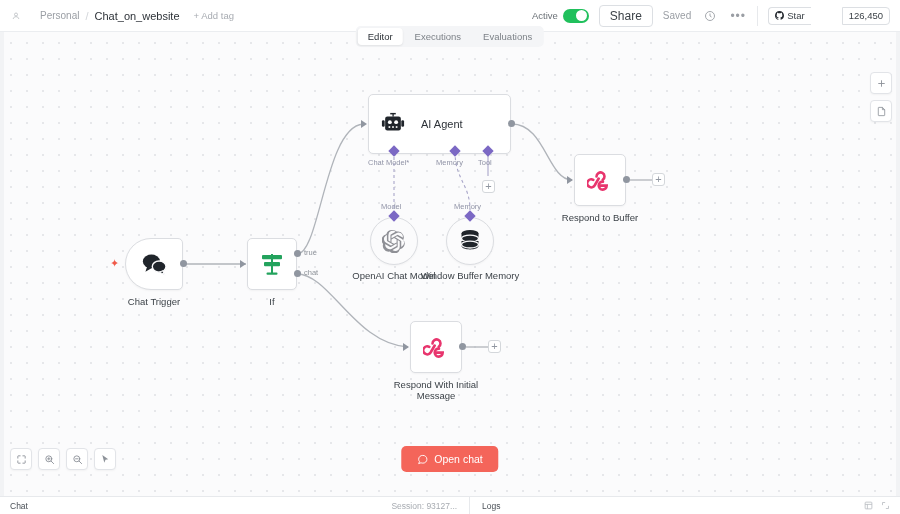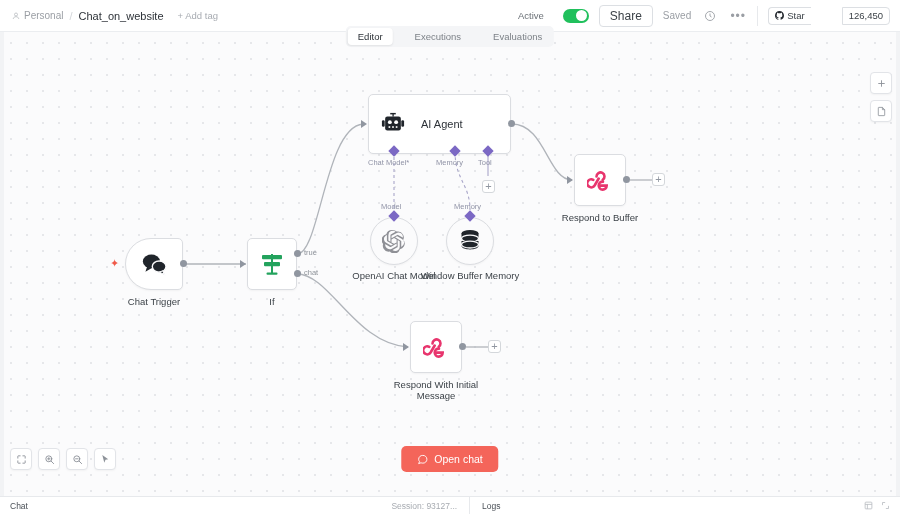"Personal" .bc-person { gap: 4px -> 20px }
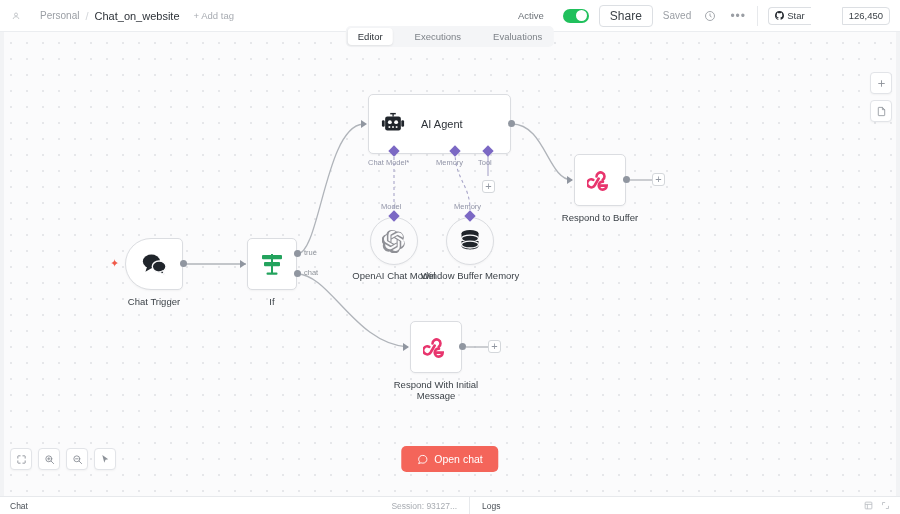"Active" .active-wrap { gap: 19px -> 5px }
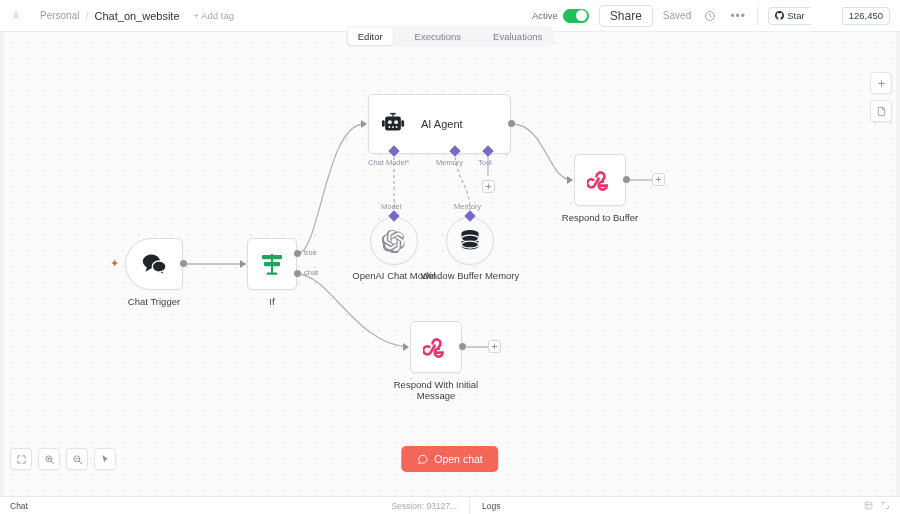"Editor" .tabs { gap: 12px -> 2px }
